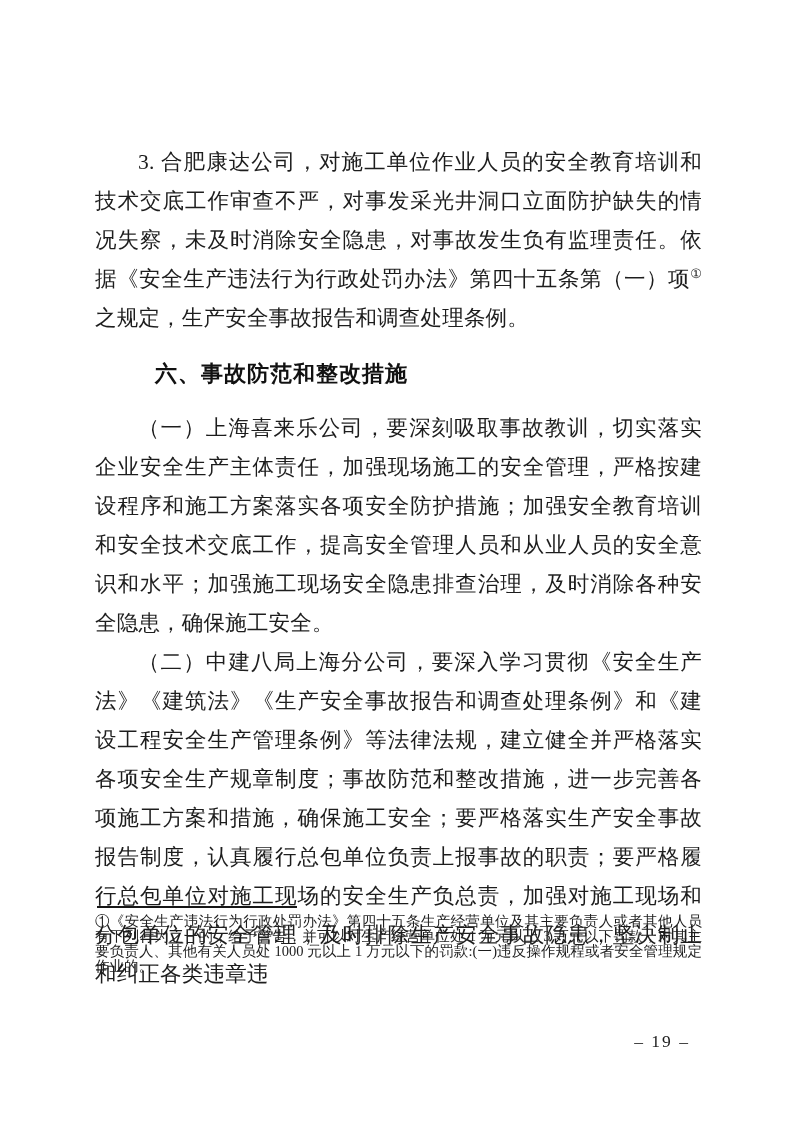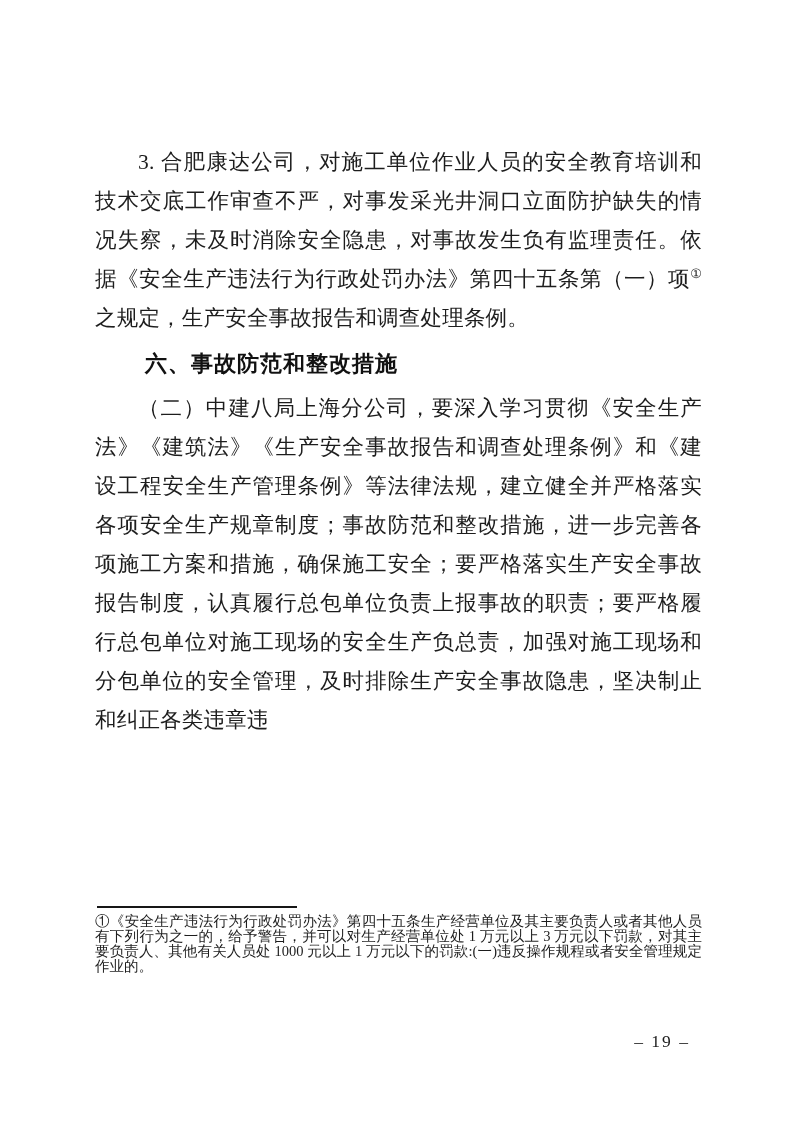"六、事故防范和整改措施" .section-heading { margin: 6px -> 16px }
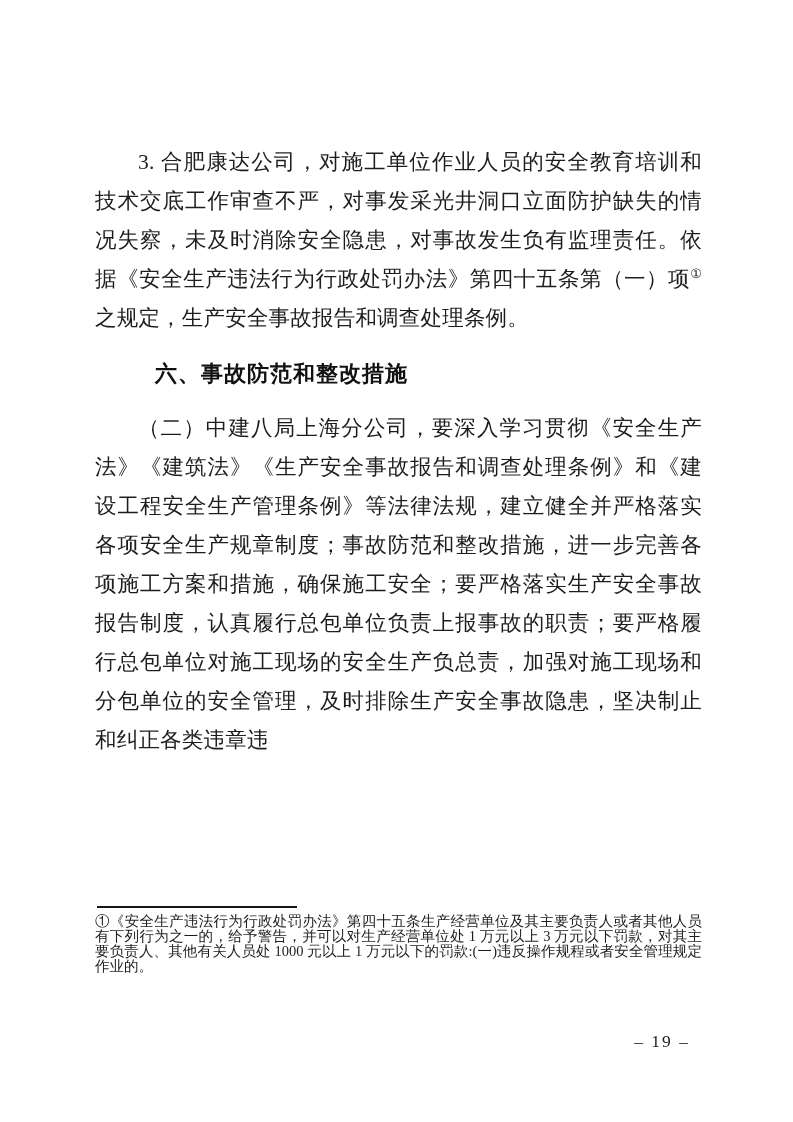"（一）上海喜来乐公司，要深刻吸取事故教训，切实落实企业安全生产主体责任，加强现场" p.para { html: none -> <p>（一）上海喜来乐公司，要深刻吸取事故教训，切实落实企业安全生产主体责任，加强现场施工的安全管理，严格按建设程序和施工方案落实各项安全防护措施；加强安全教育培训和安全技术交底工作，提高安全管理人员和从业人员的安全意识和水平；加强施工现场安全隐患排查治理，及时消除各种安全隐患，确保施工安全。</p> }
